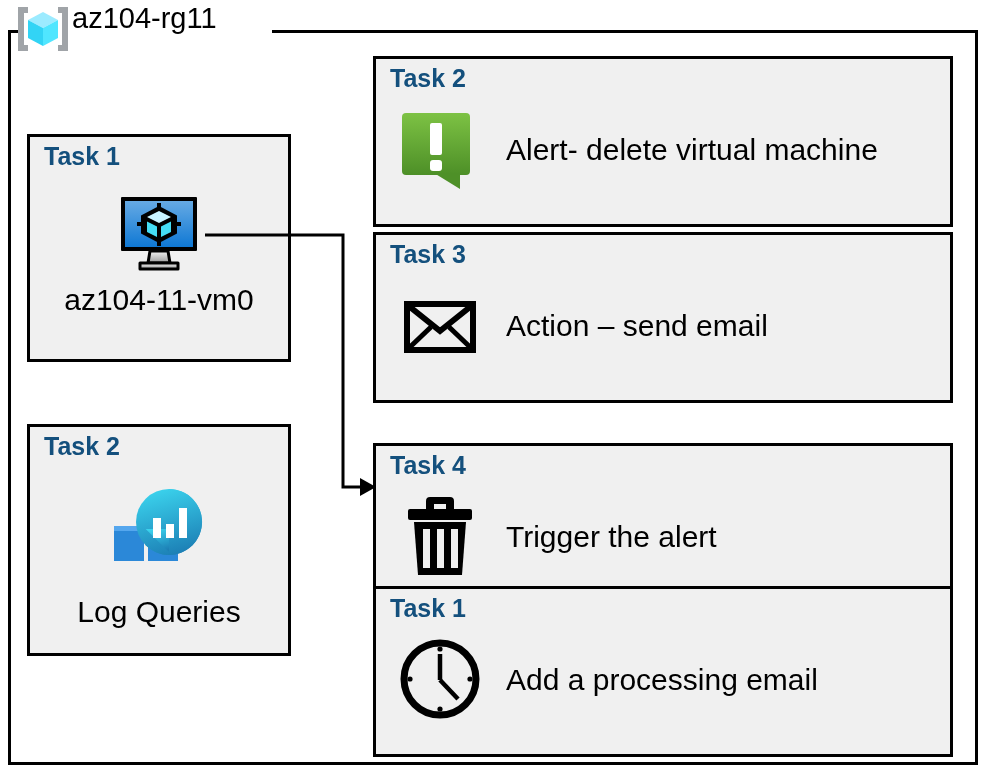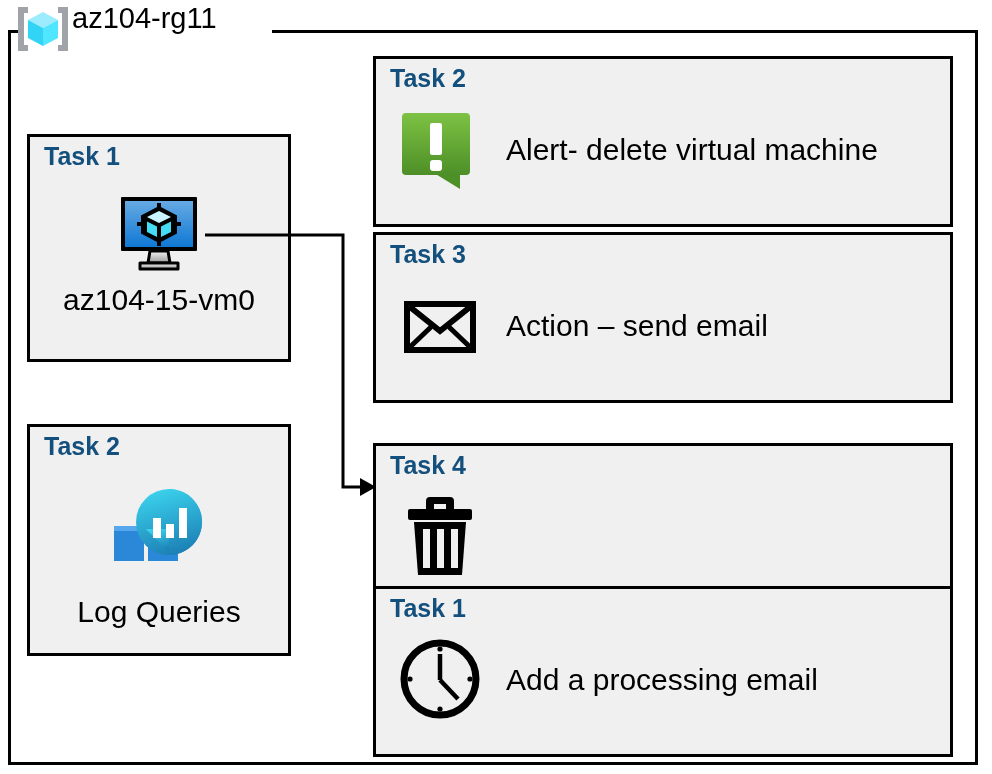"az104-15-vm0" span.task-text { text: az104-15-vm0 -> az104-11-vm0 }
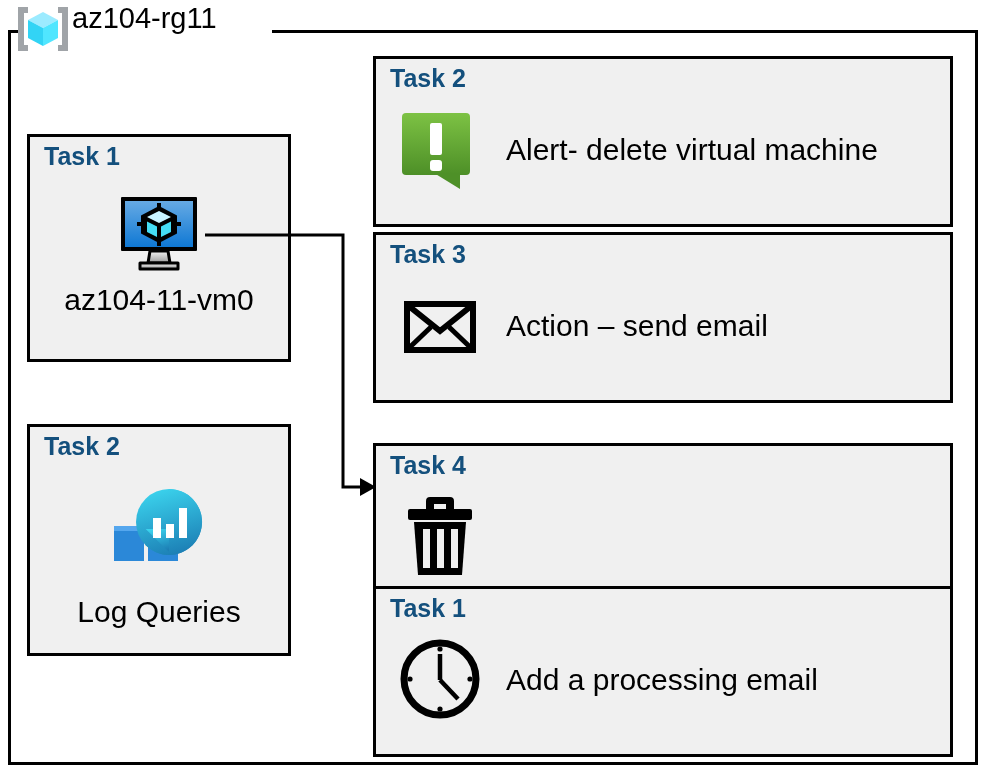"Trigger the alert" span.task-text { html: none -> <span>Trigger the alert</span> }
